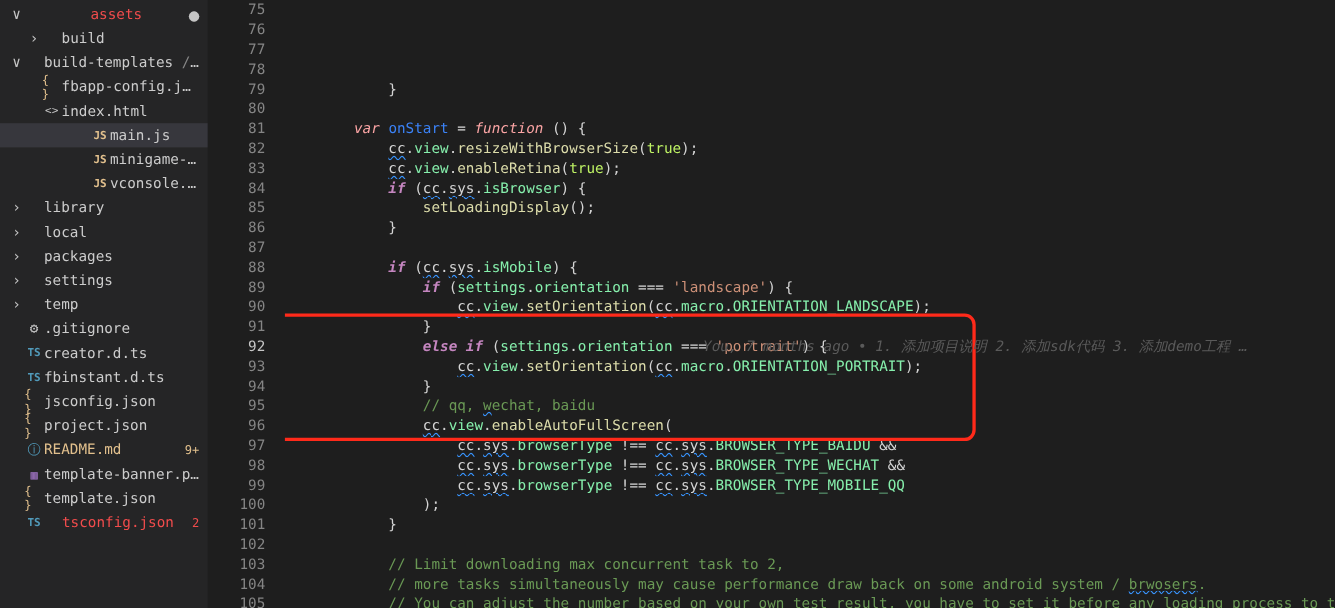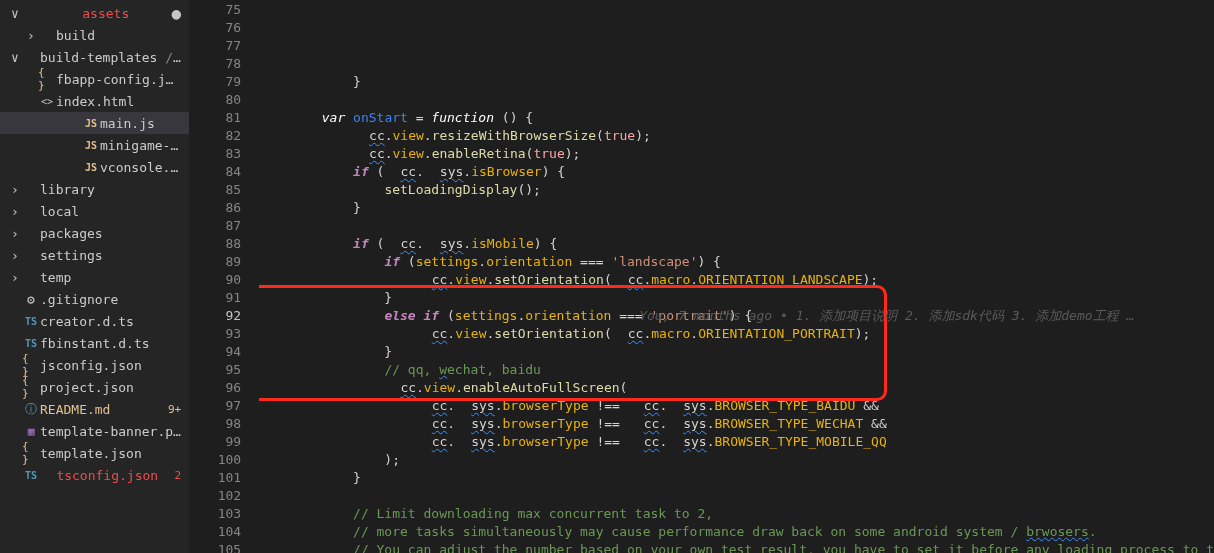"var" .tk-kw2 { color: #ffffff -> #fca5a5 }
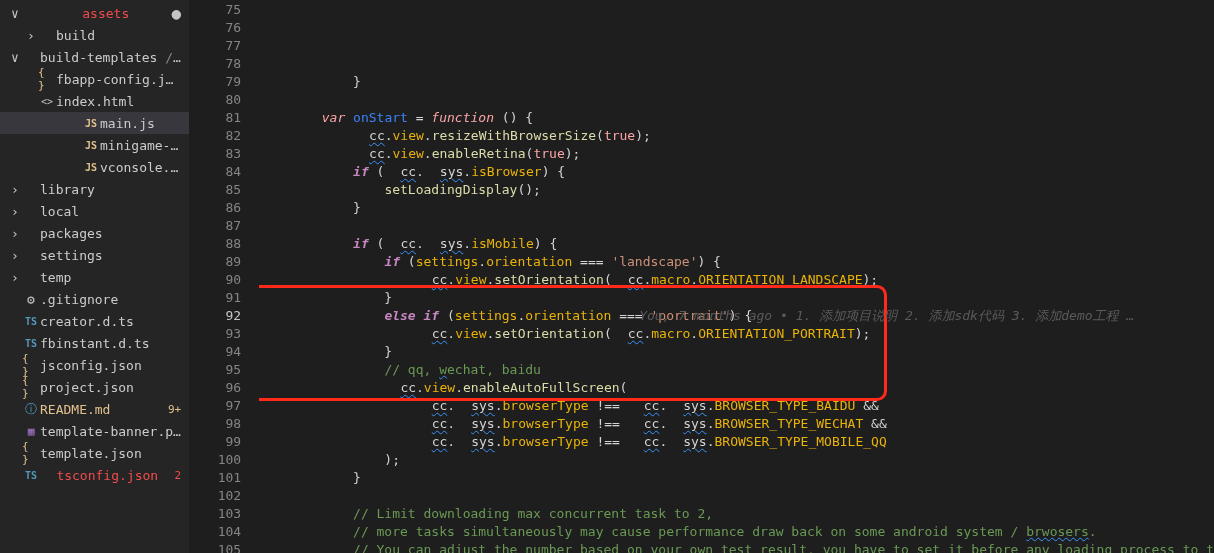"cc" .tk-und { margin-left: 16px -> none }
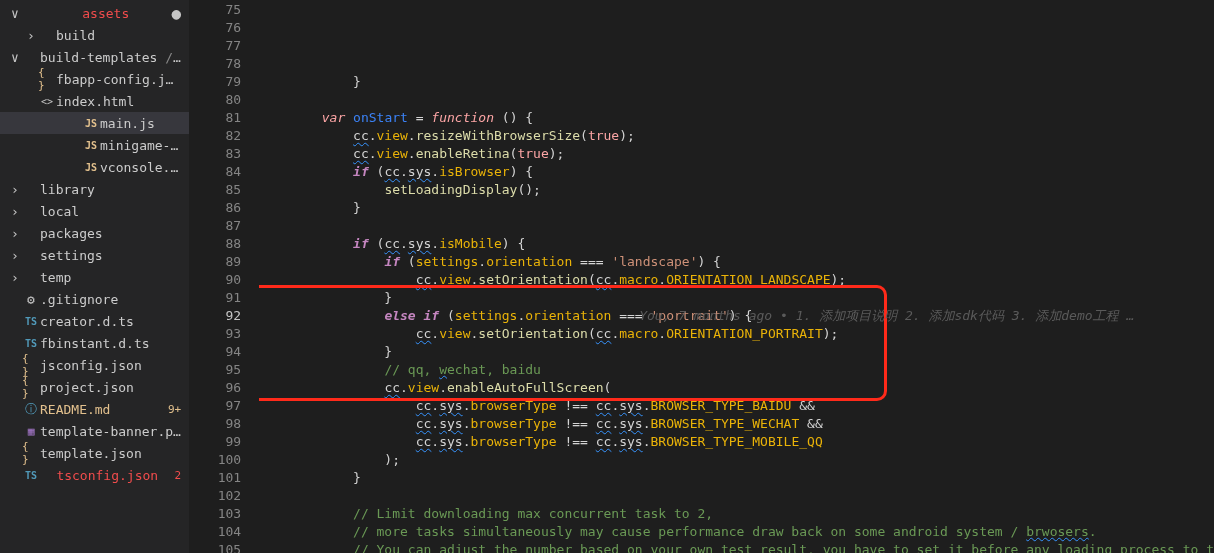"view" .tk-prop { color: #eab308 -> #86efac }
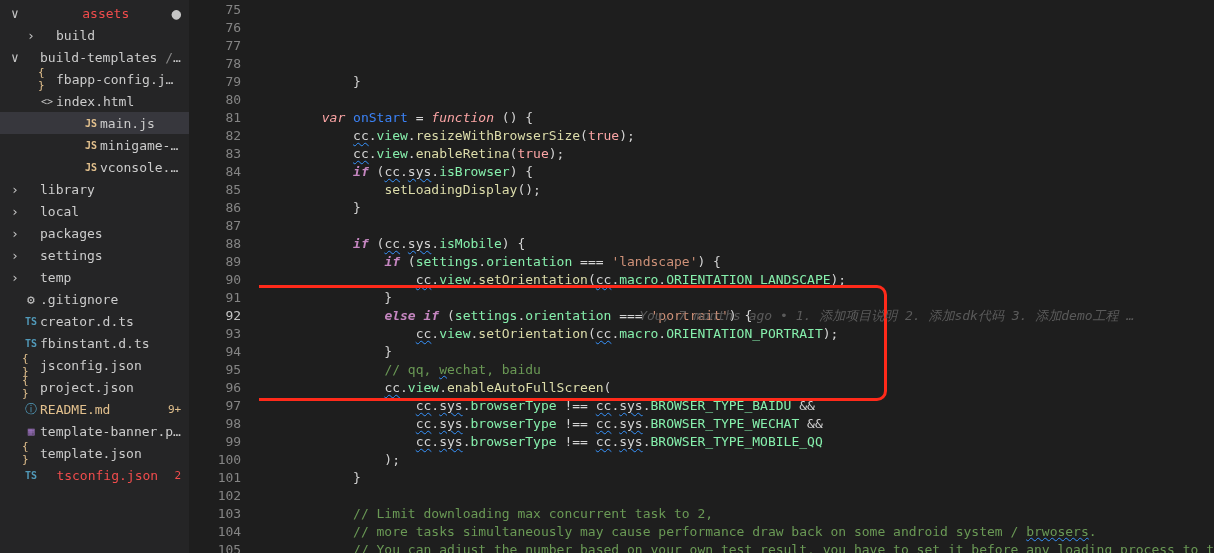"true" .tk-bool { color: #fca5a5 -> #bef264 }
